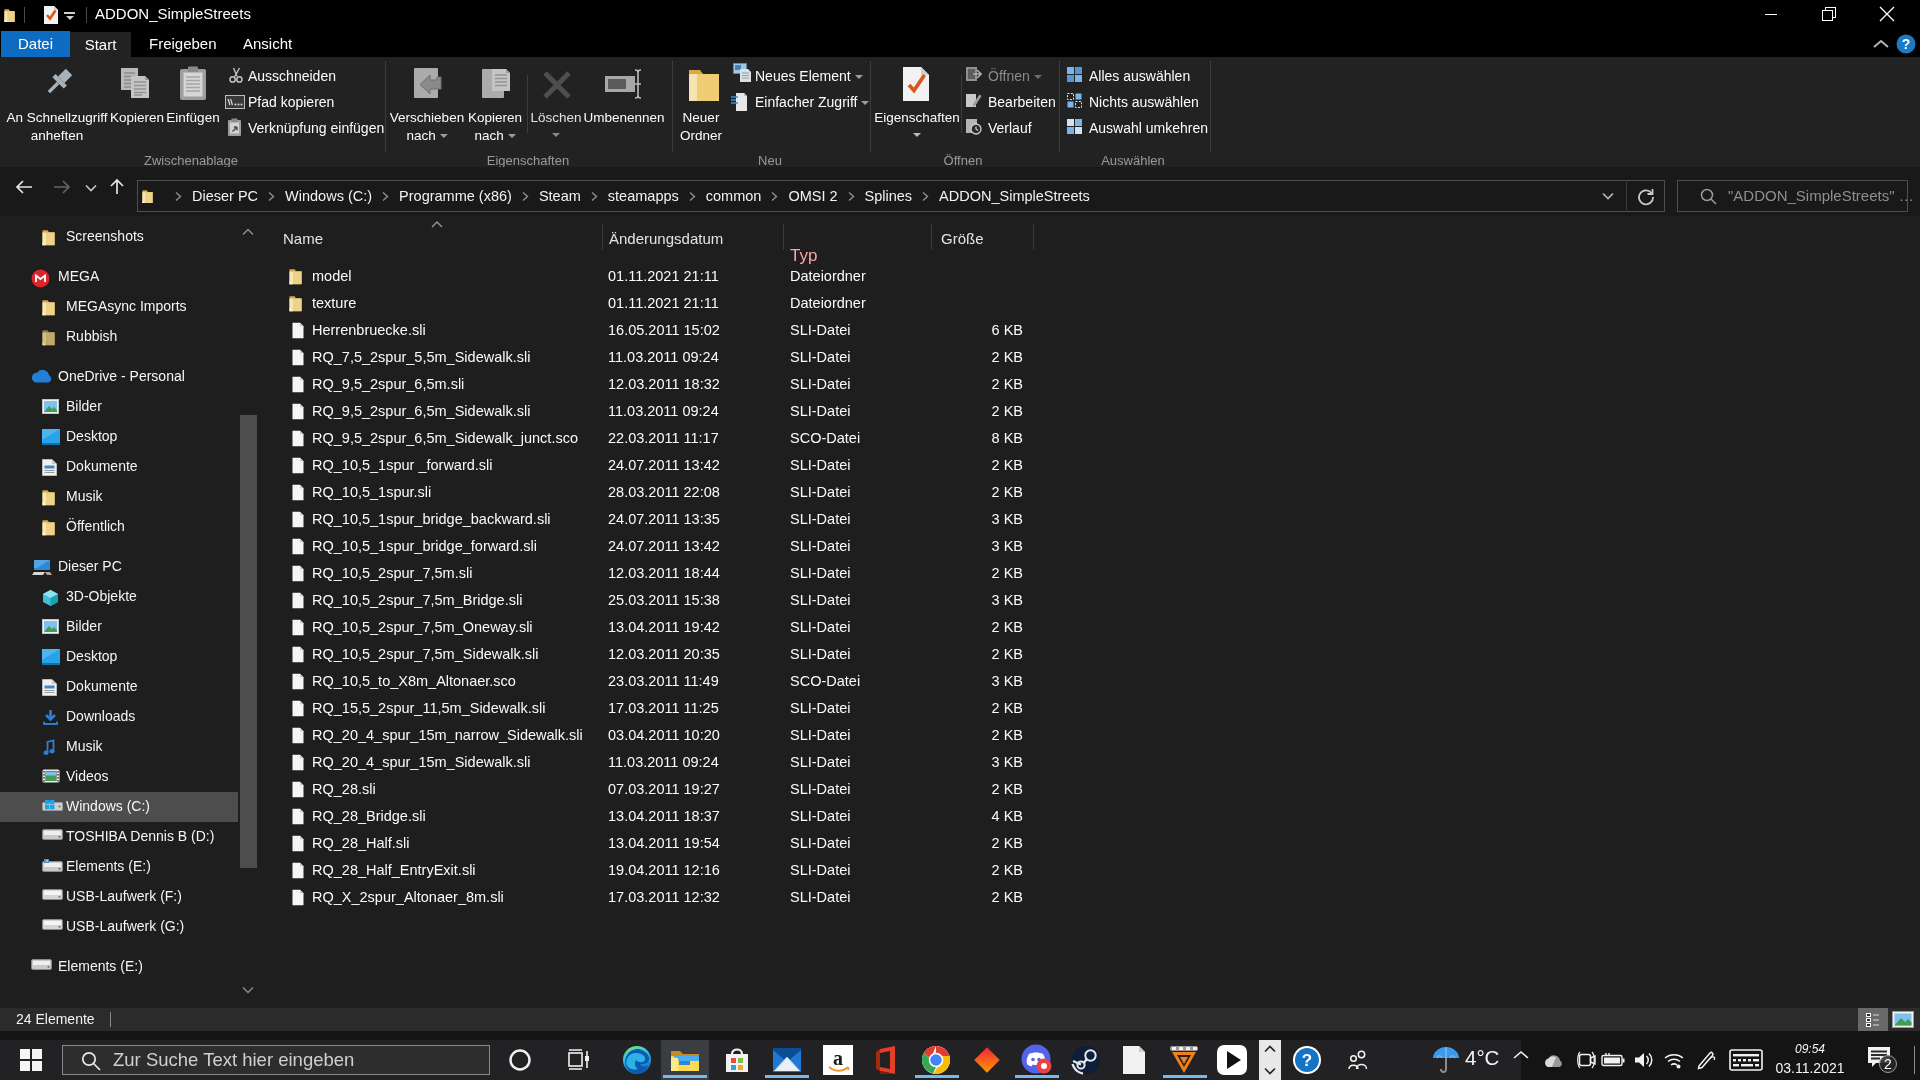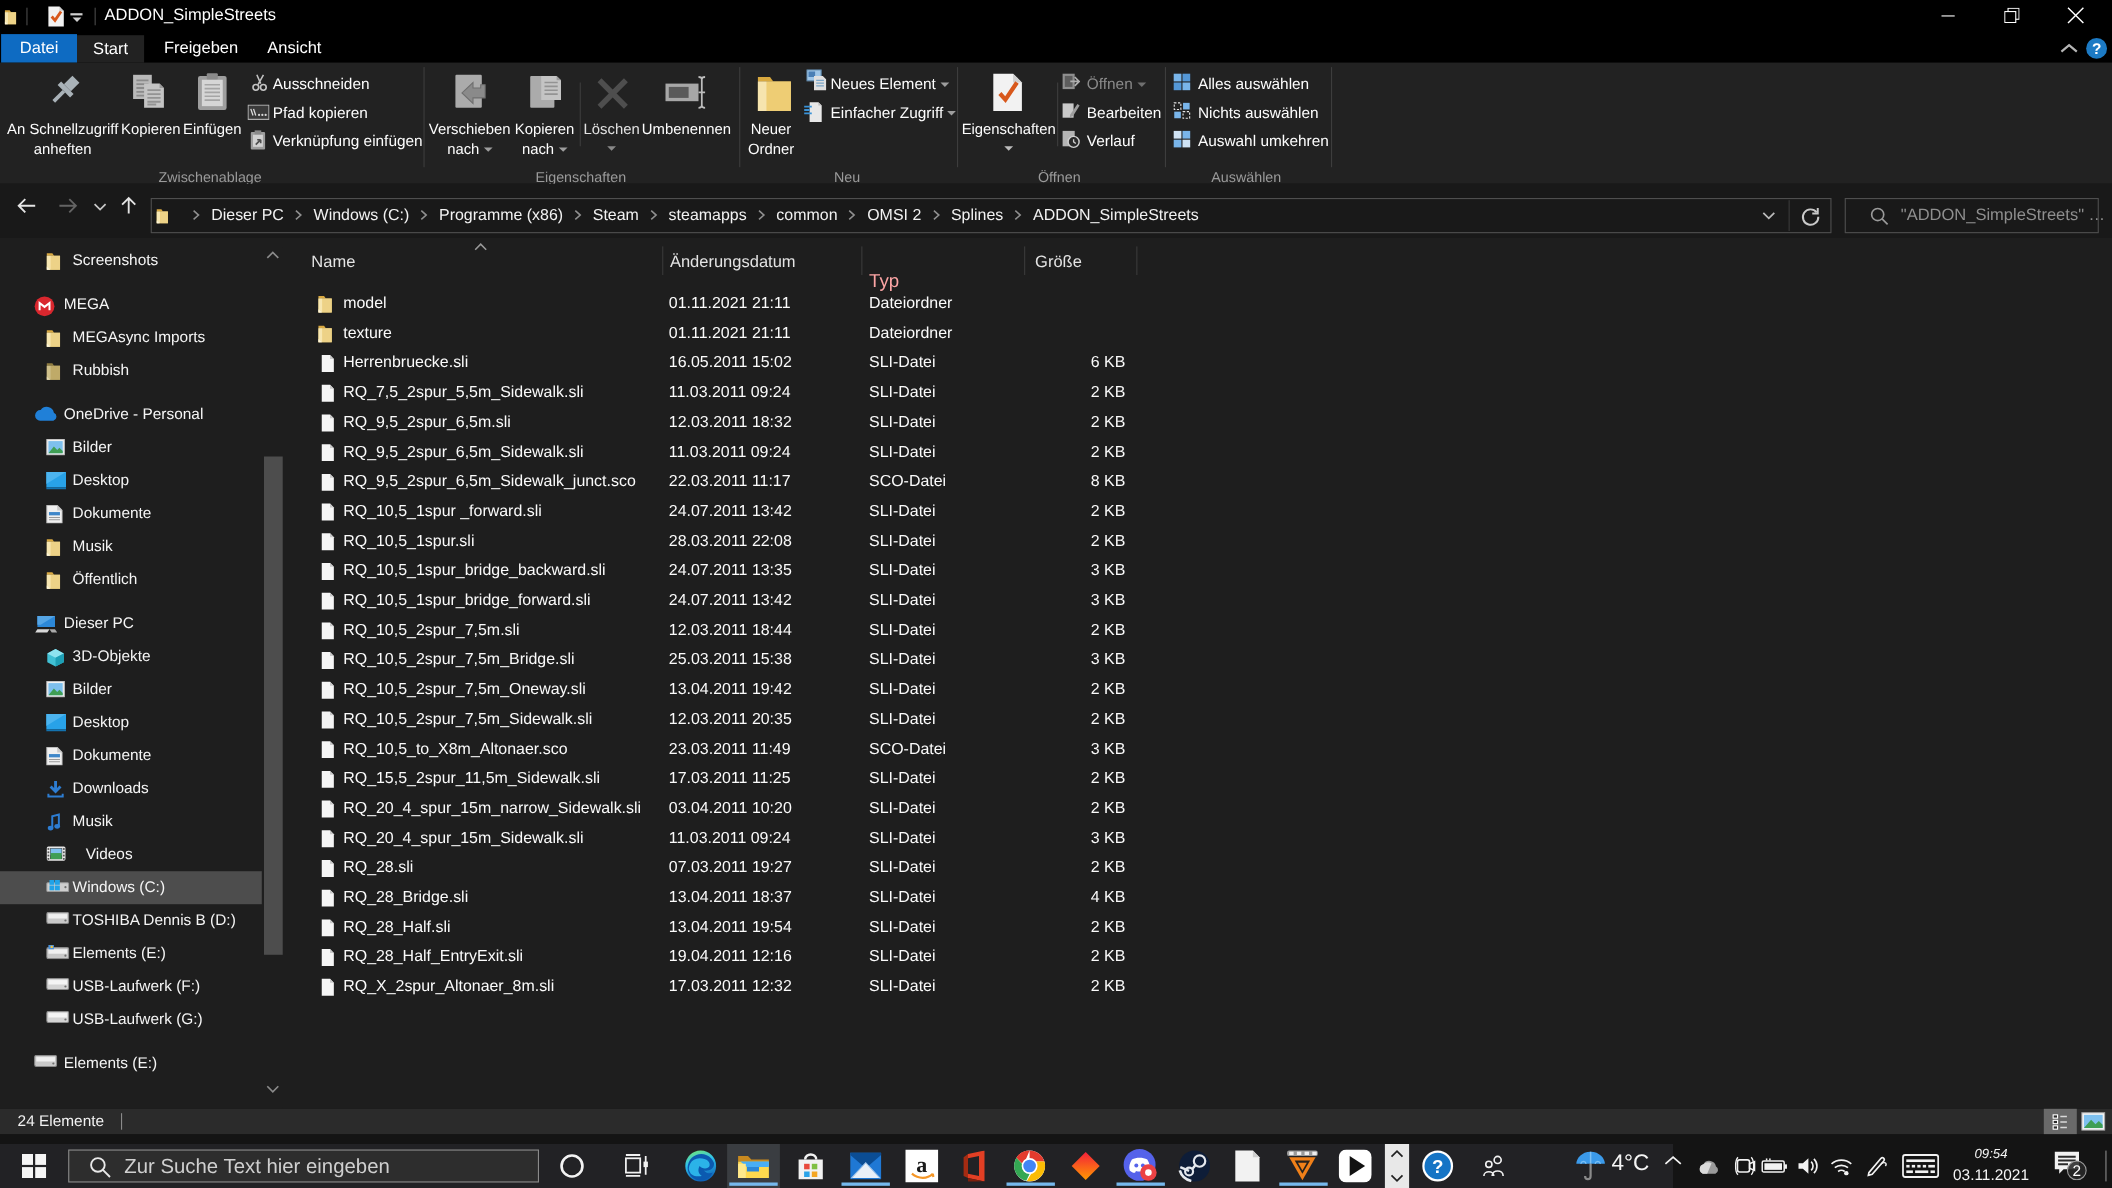"Videos" div.sb-label { left: 78px -> 66px }
